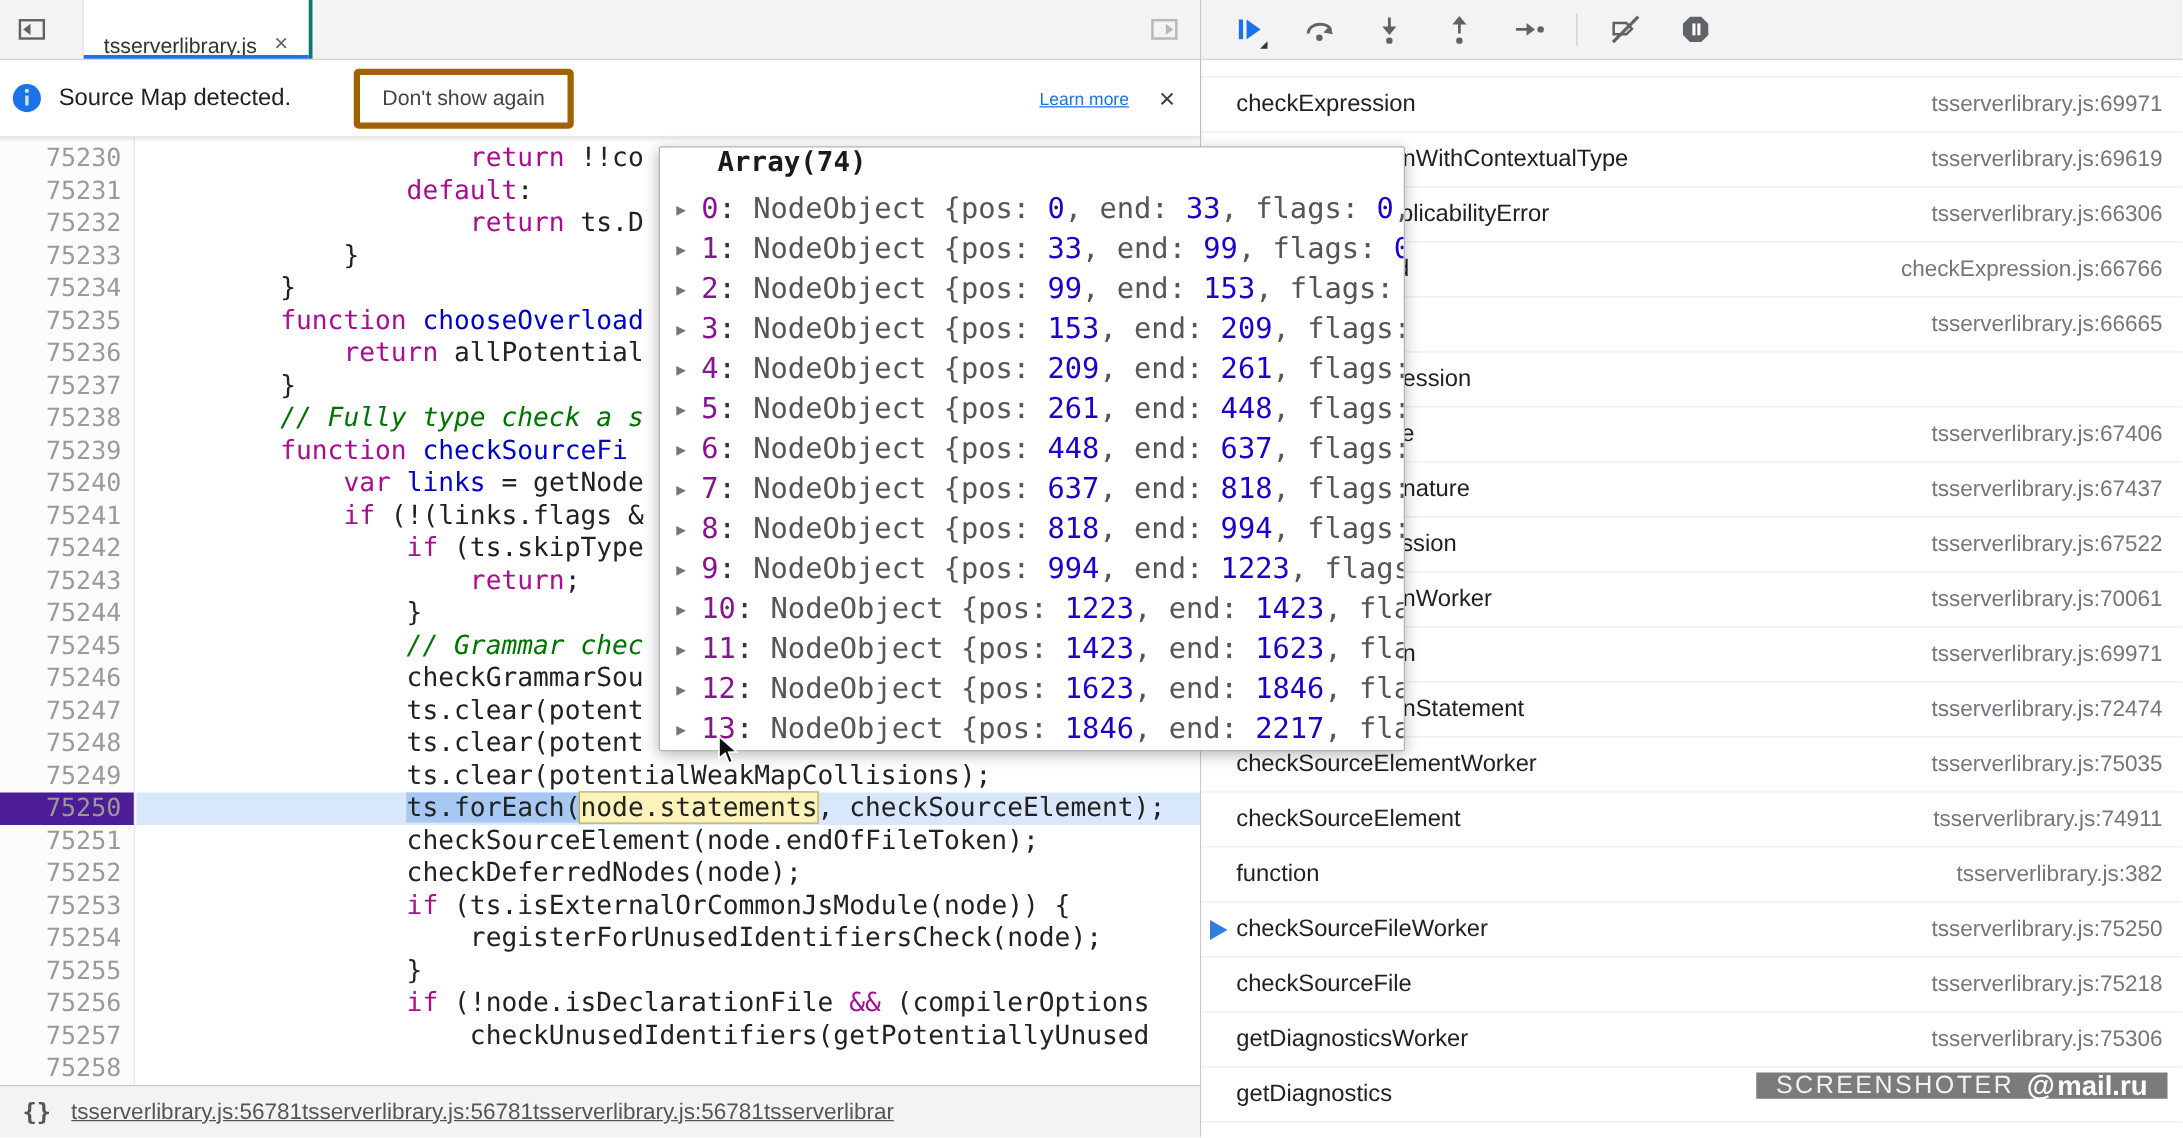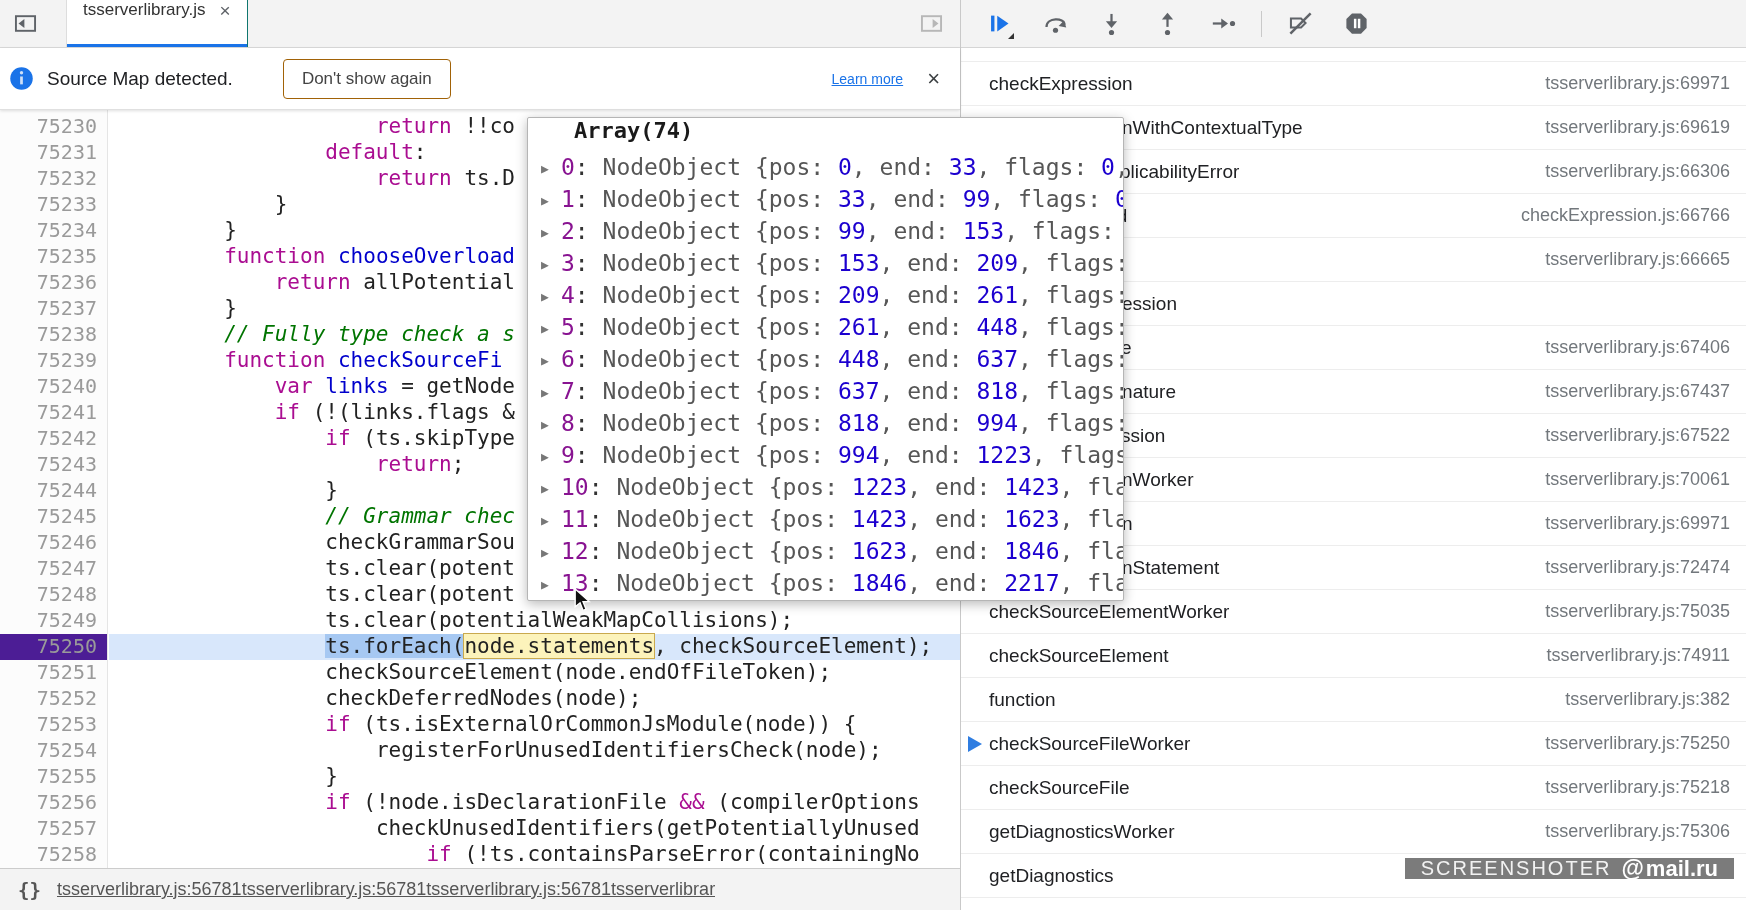"tsserverlibrary.js" .tab { align-items: flex-start -> flex-end; border-right: 1px solid #0f766e -> 3px solid #0f766e }
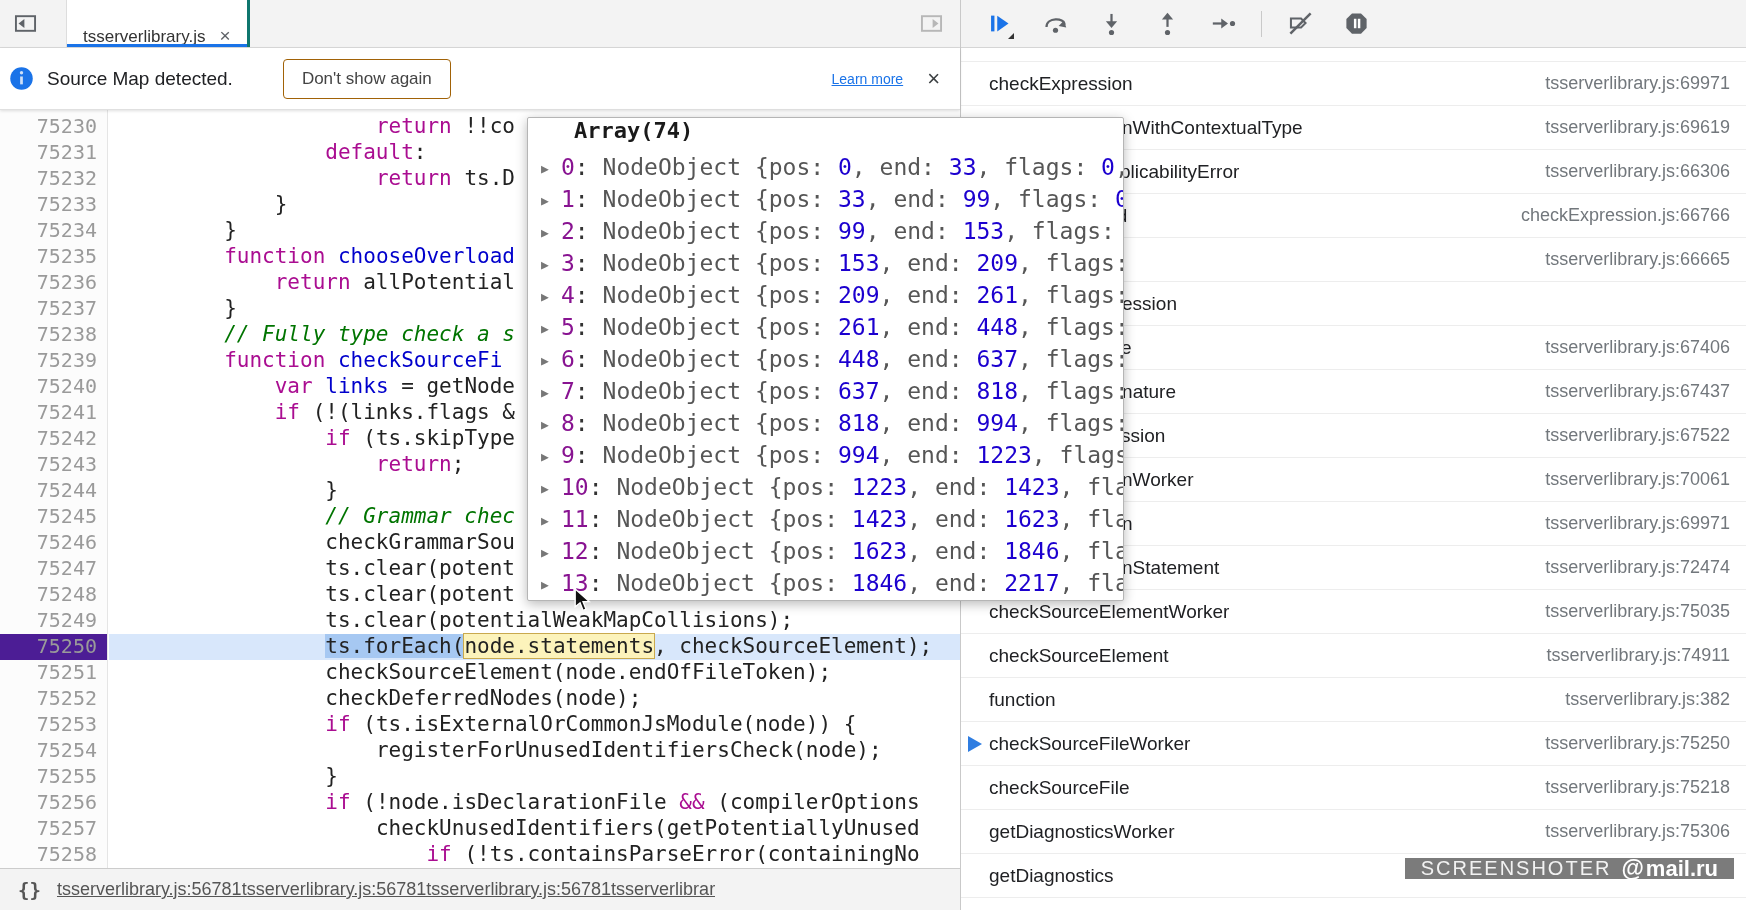"Don't show again" .info-btn { border: 1px solid #a16207 -> 5px solid #a16207 }
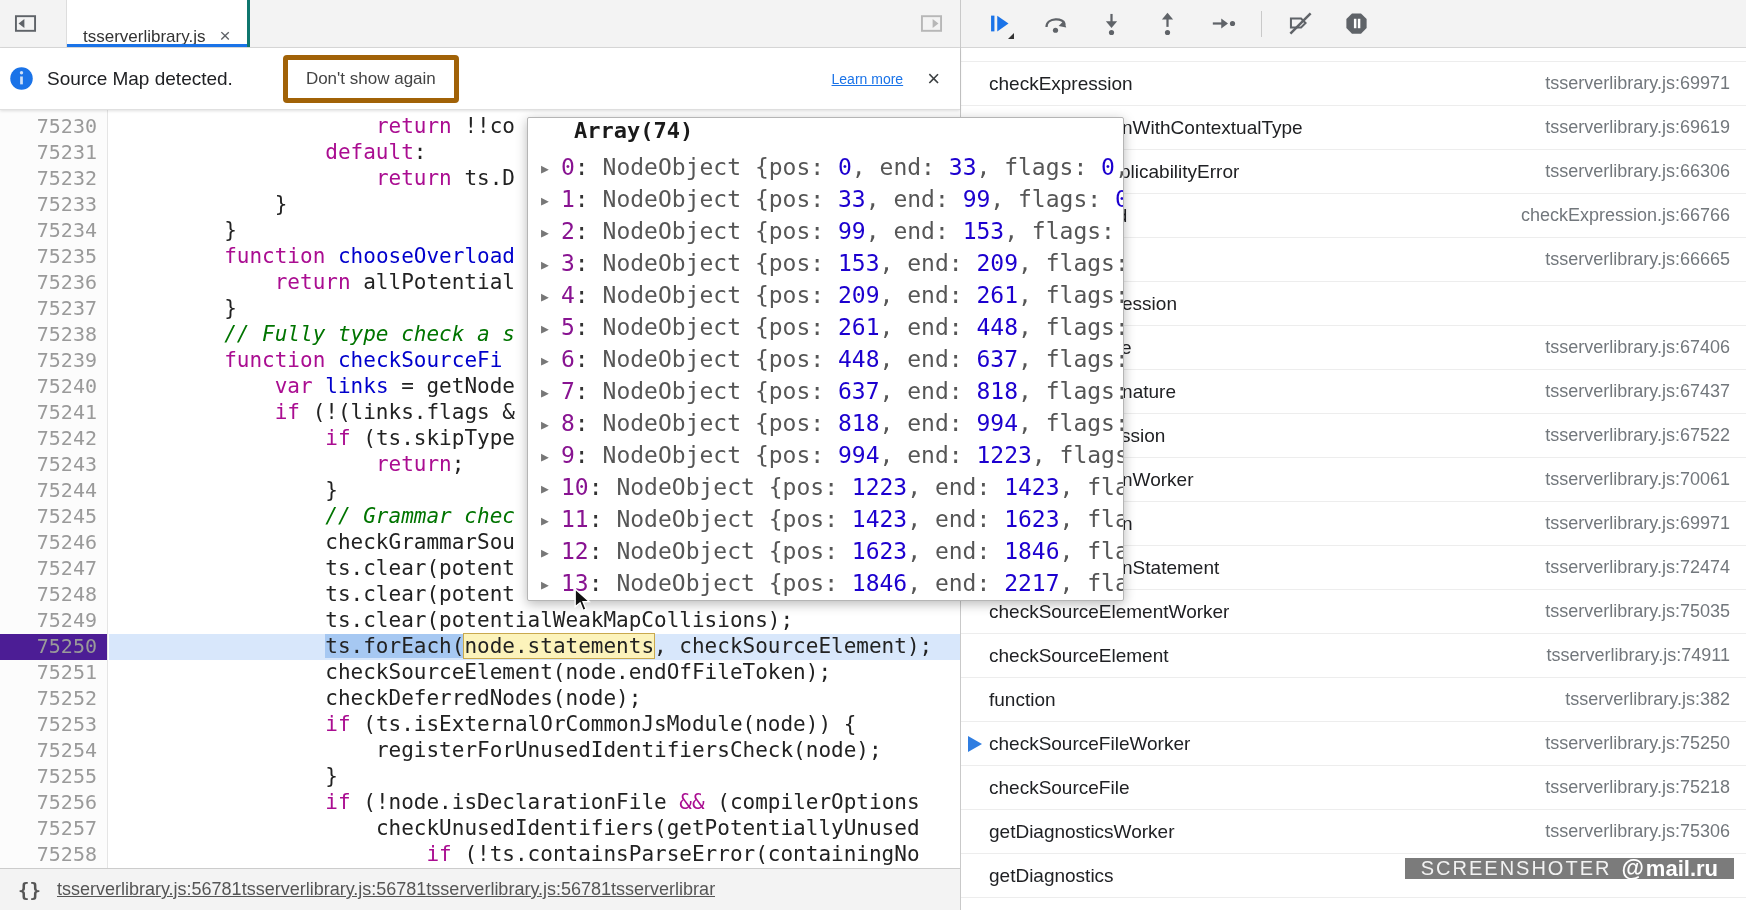"if (!ts.containsParseError(containingNo" div.cl { html: <div><span> </span><span>if</span><span> (!ts.containsParseError(containingNo</span></div> -> none }
